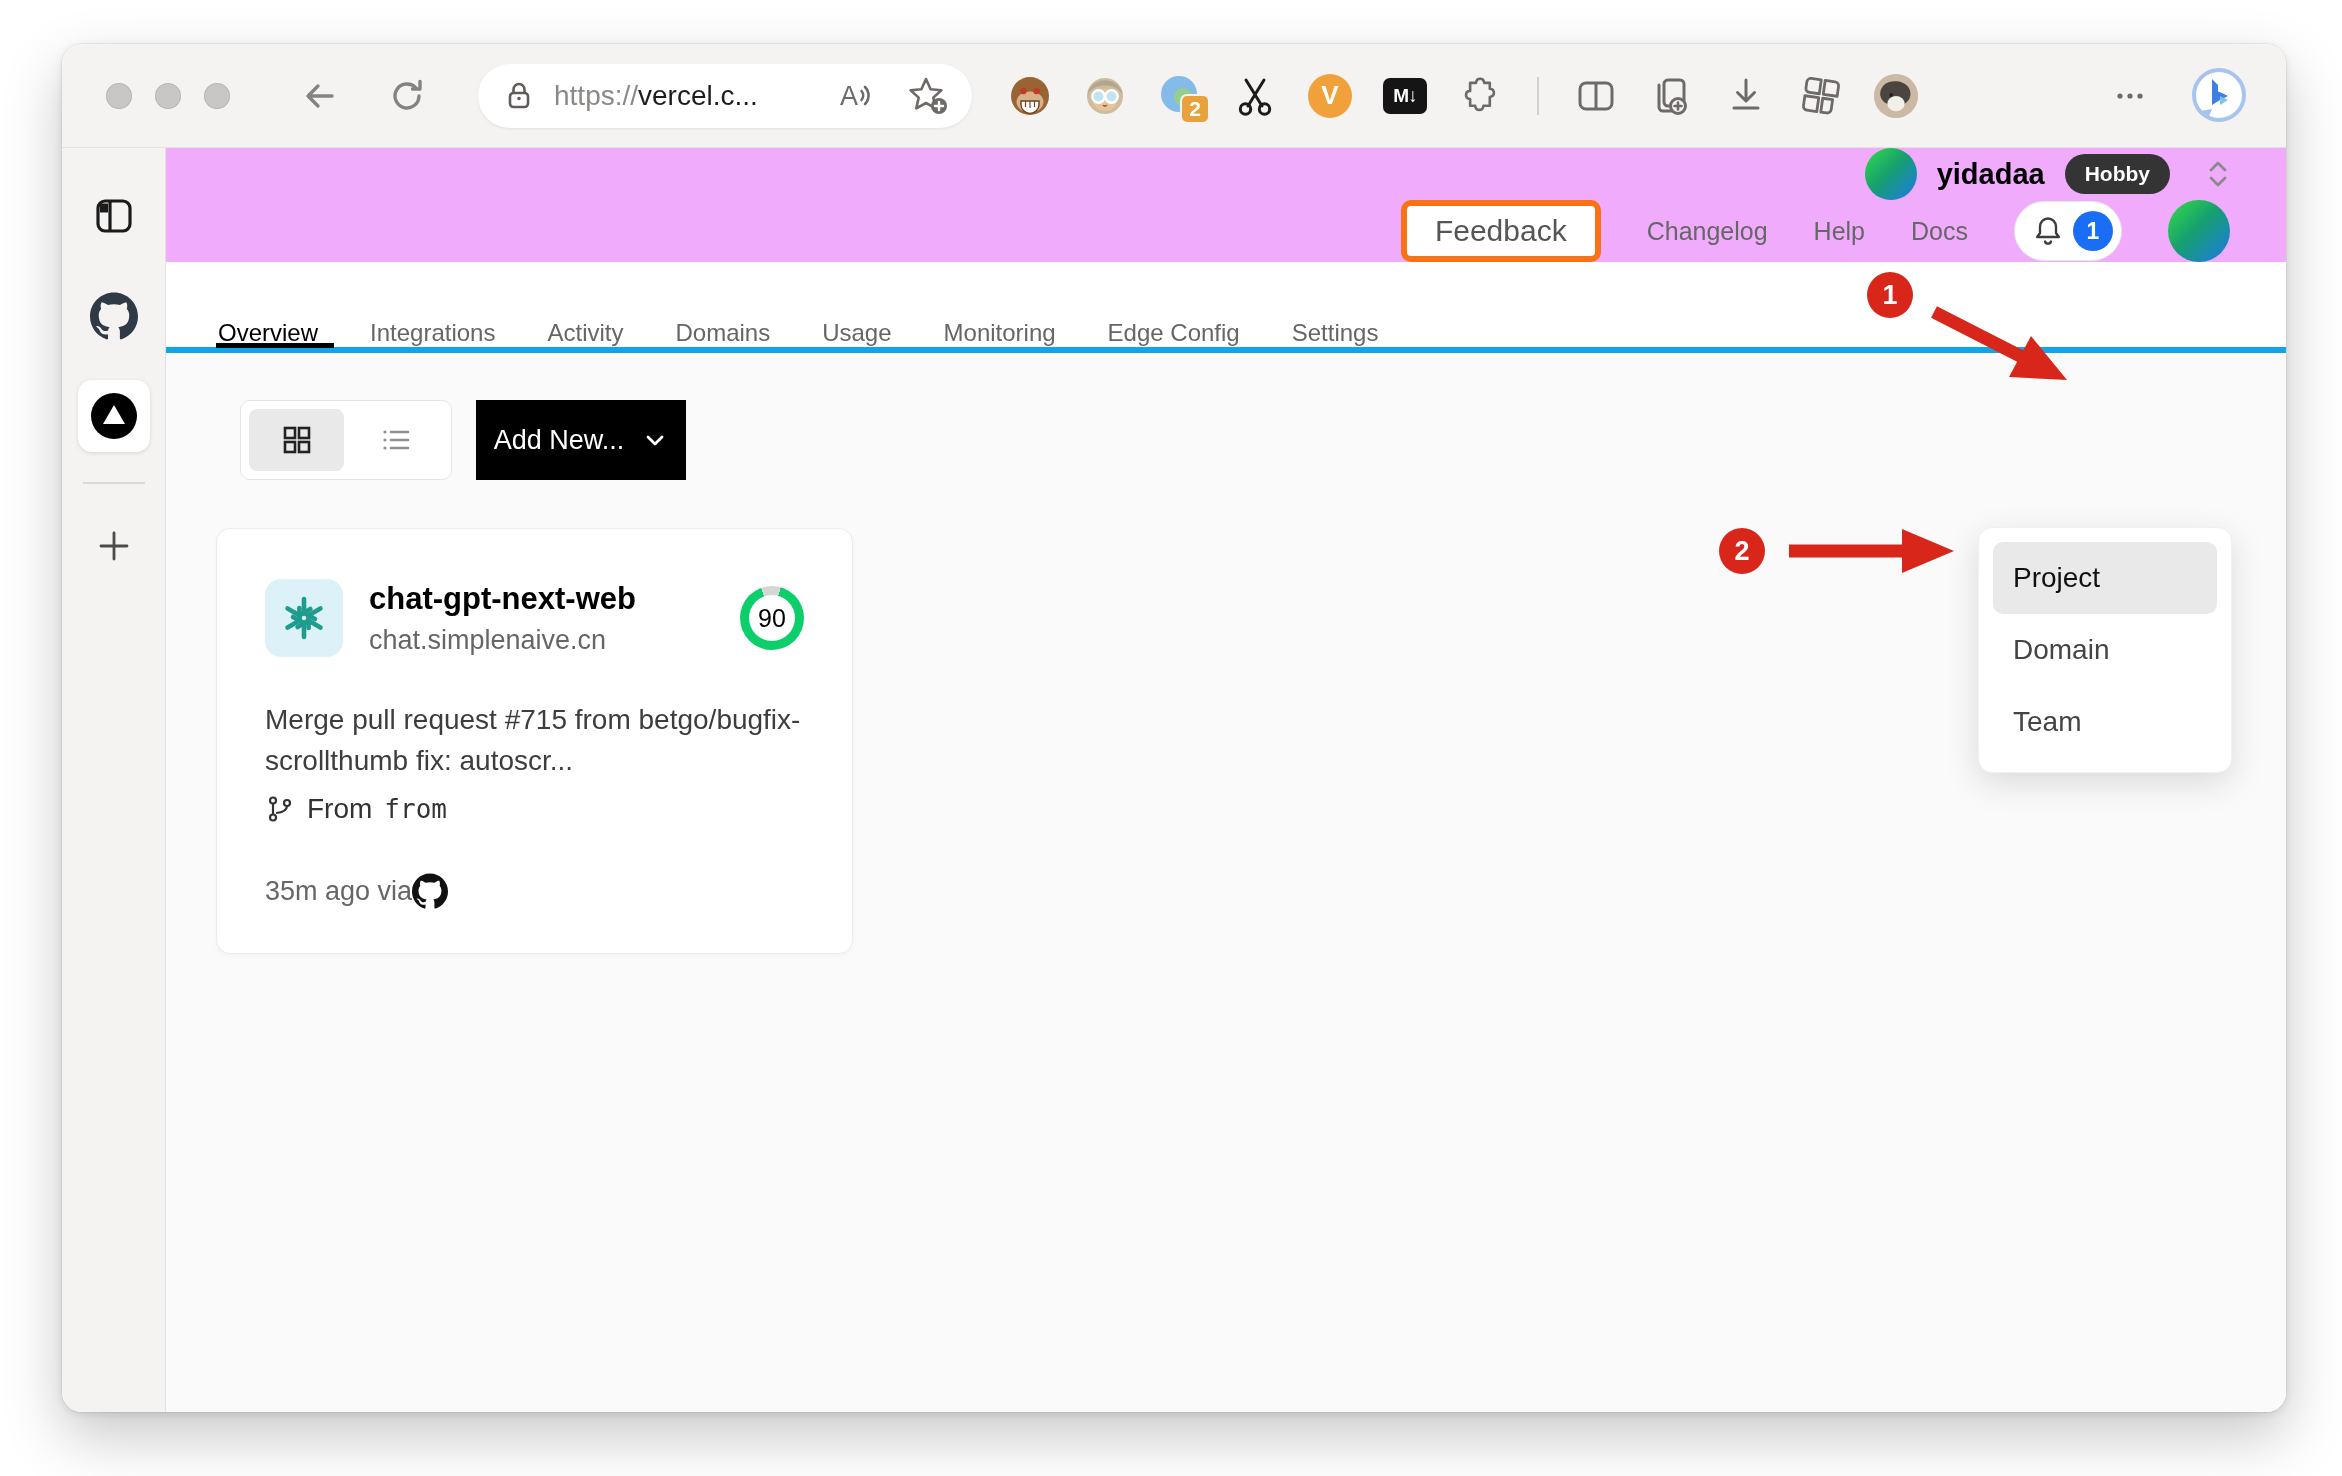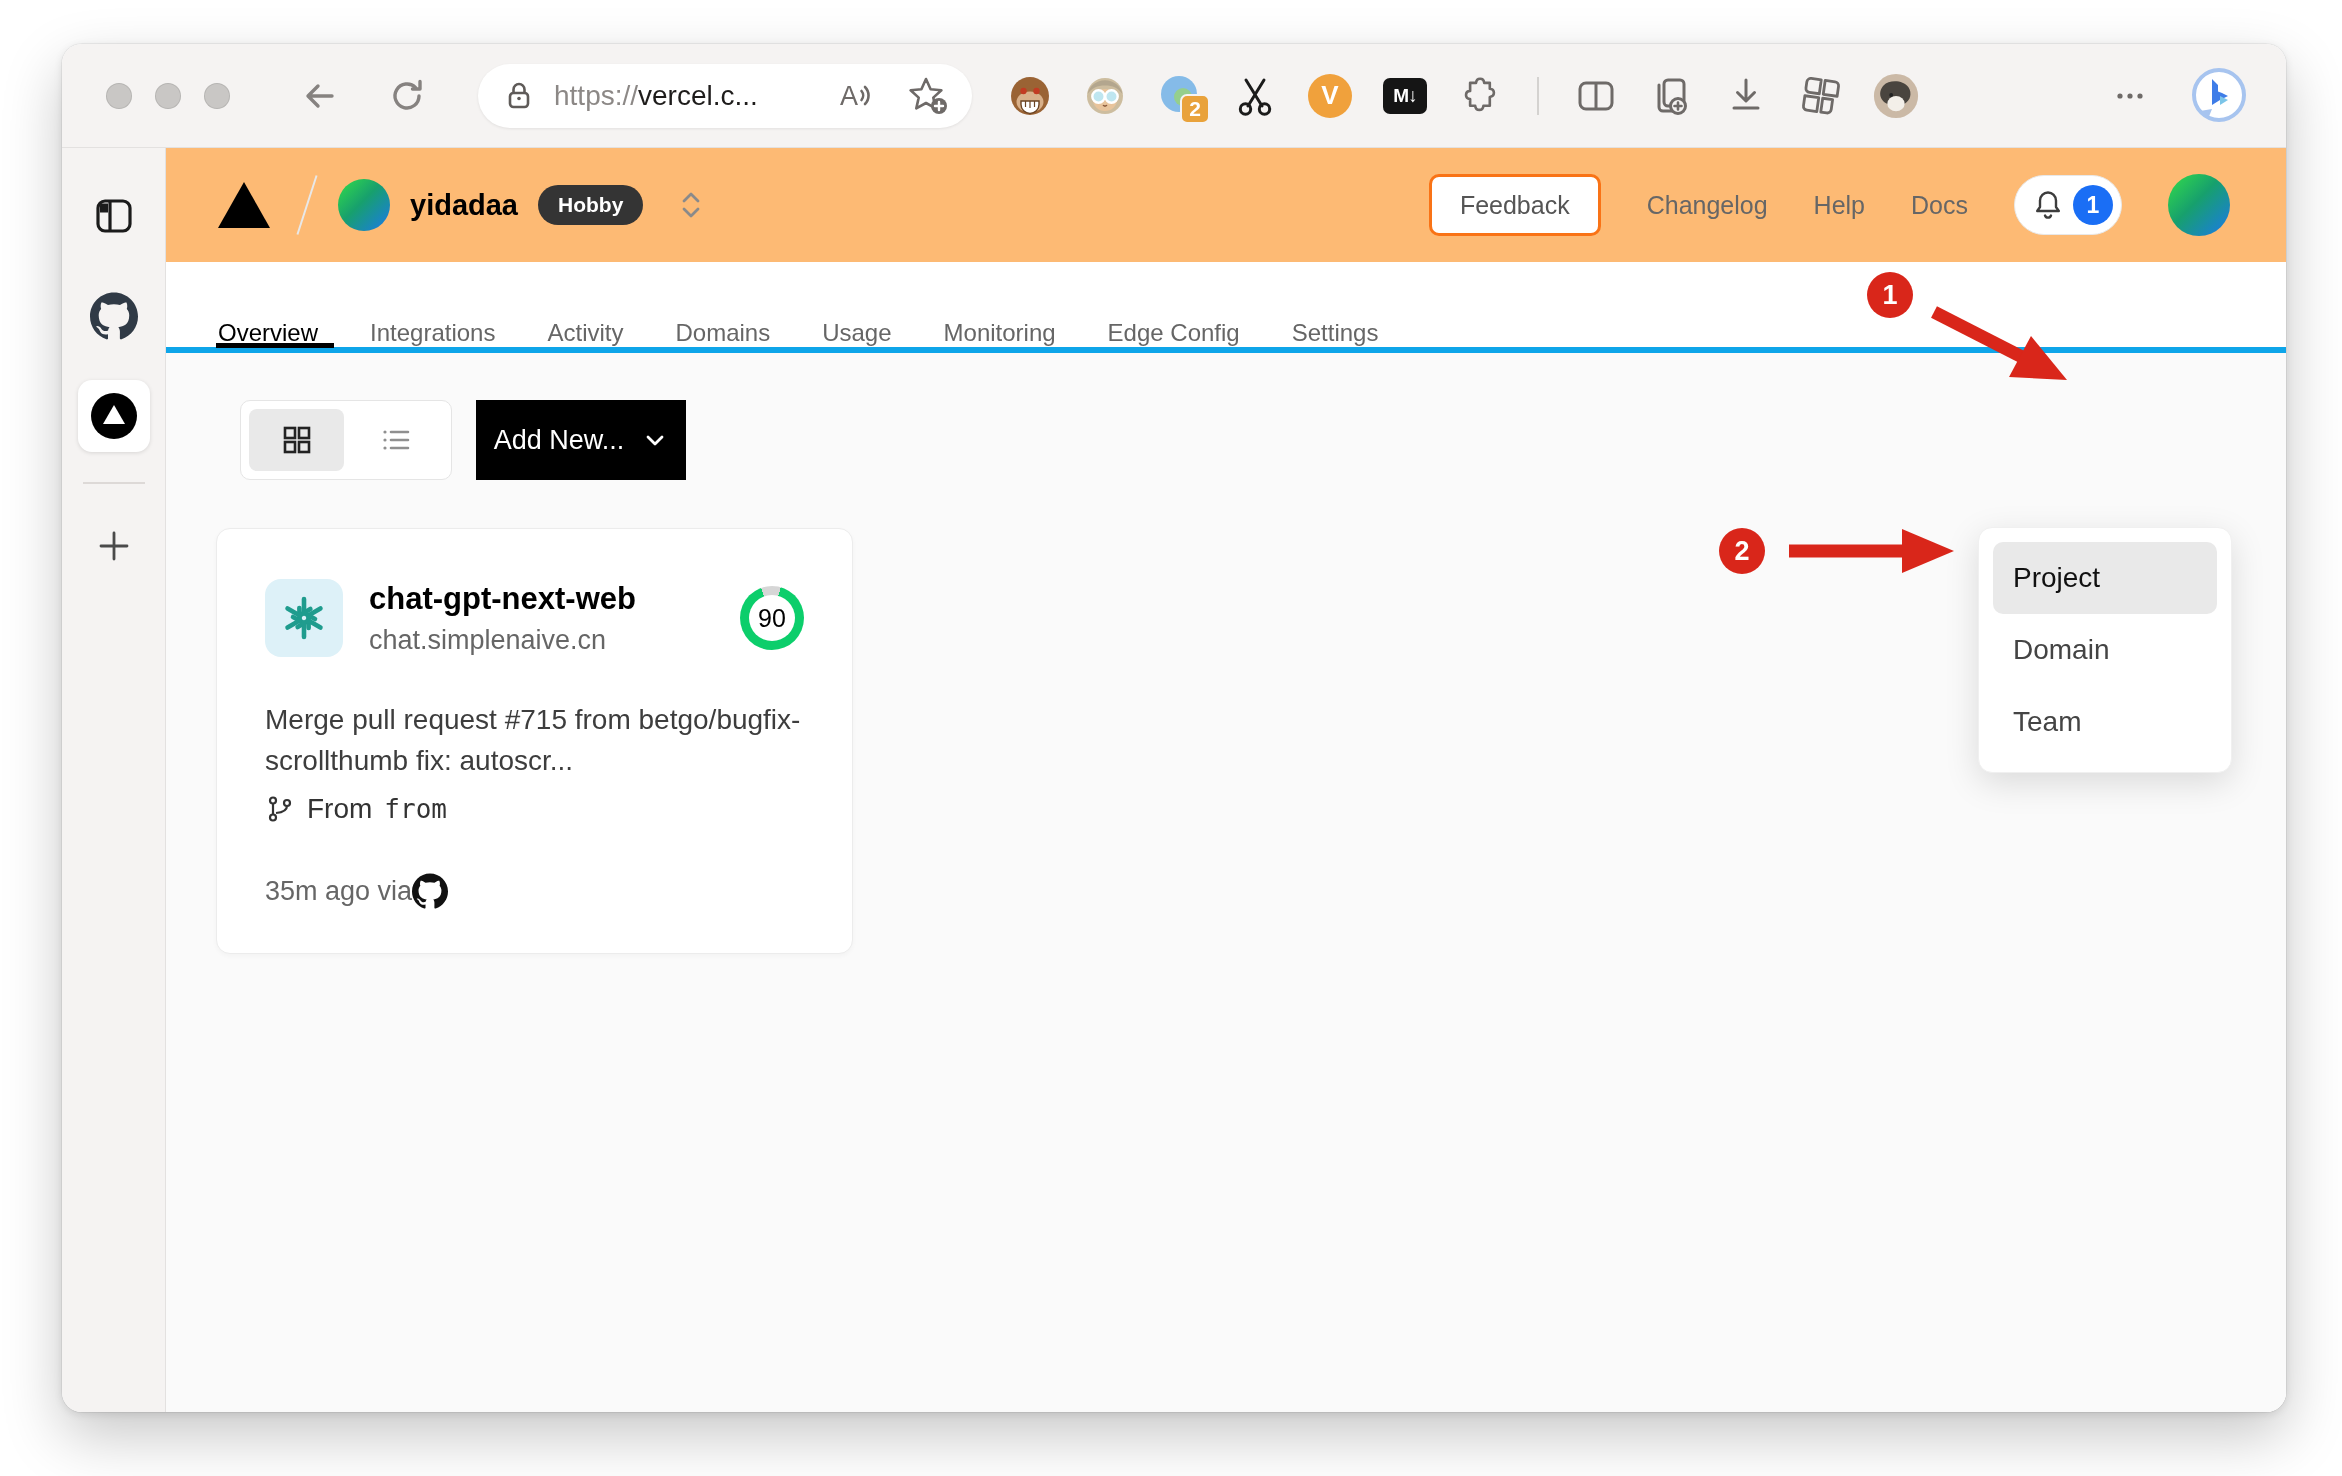"yidadaa" .vc-header { align-items: center -> flex-end; background: #fdba74 -> #f0abfc; flex-direction: none -> column }
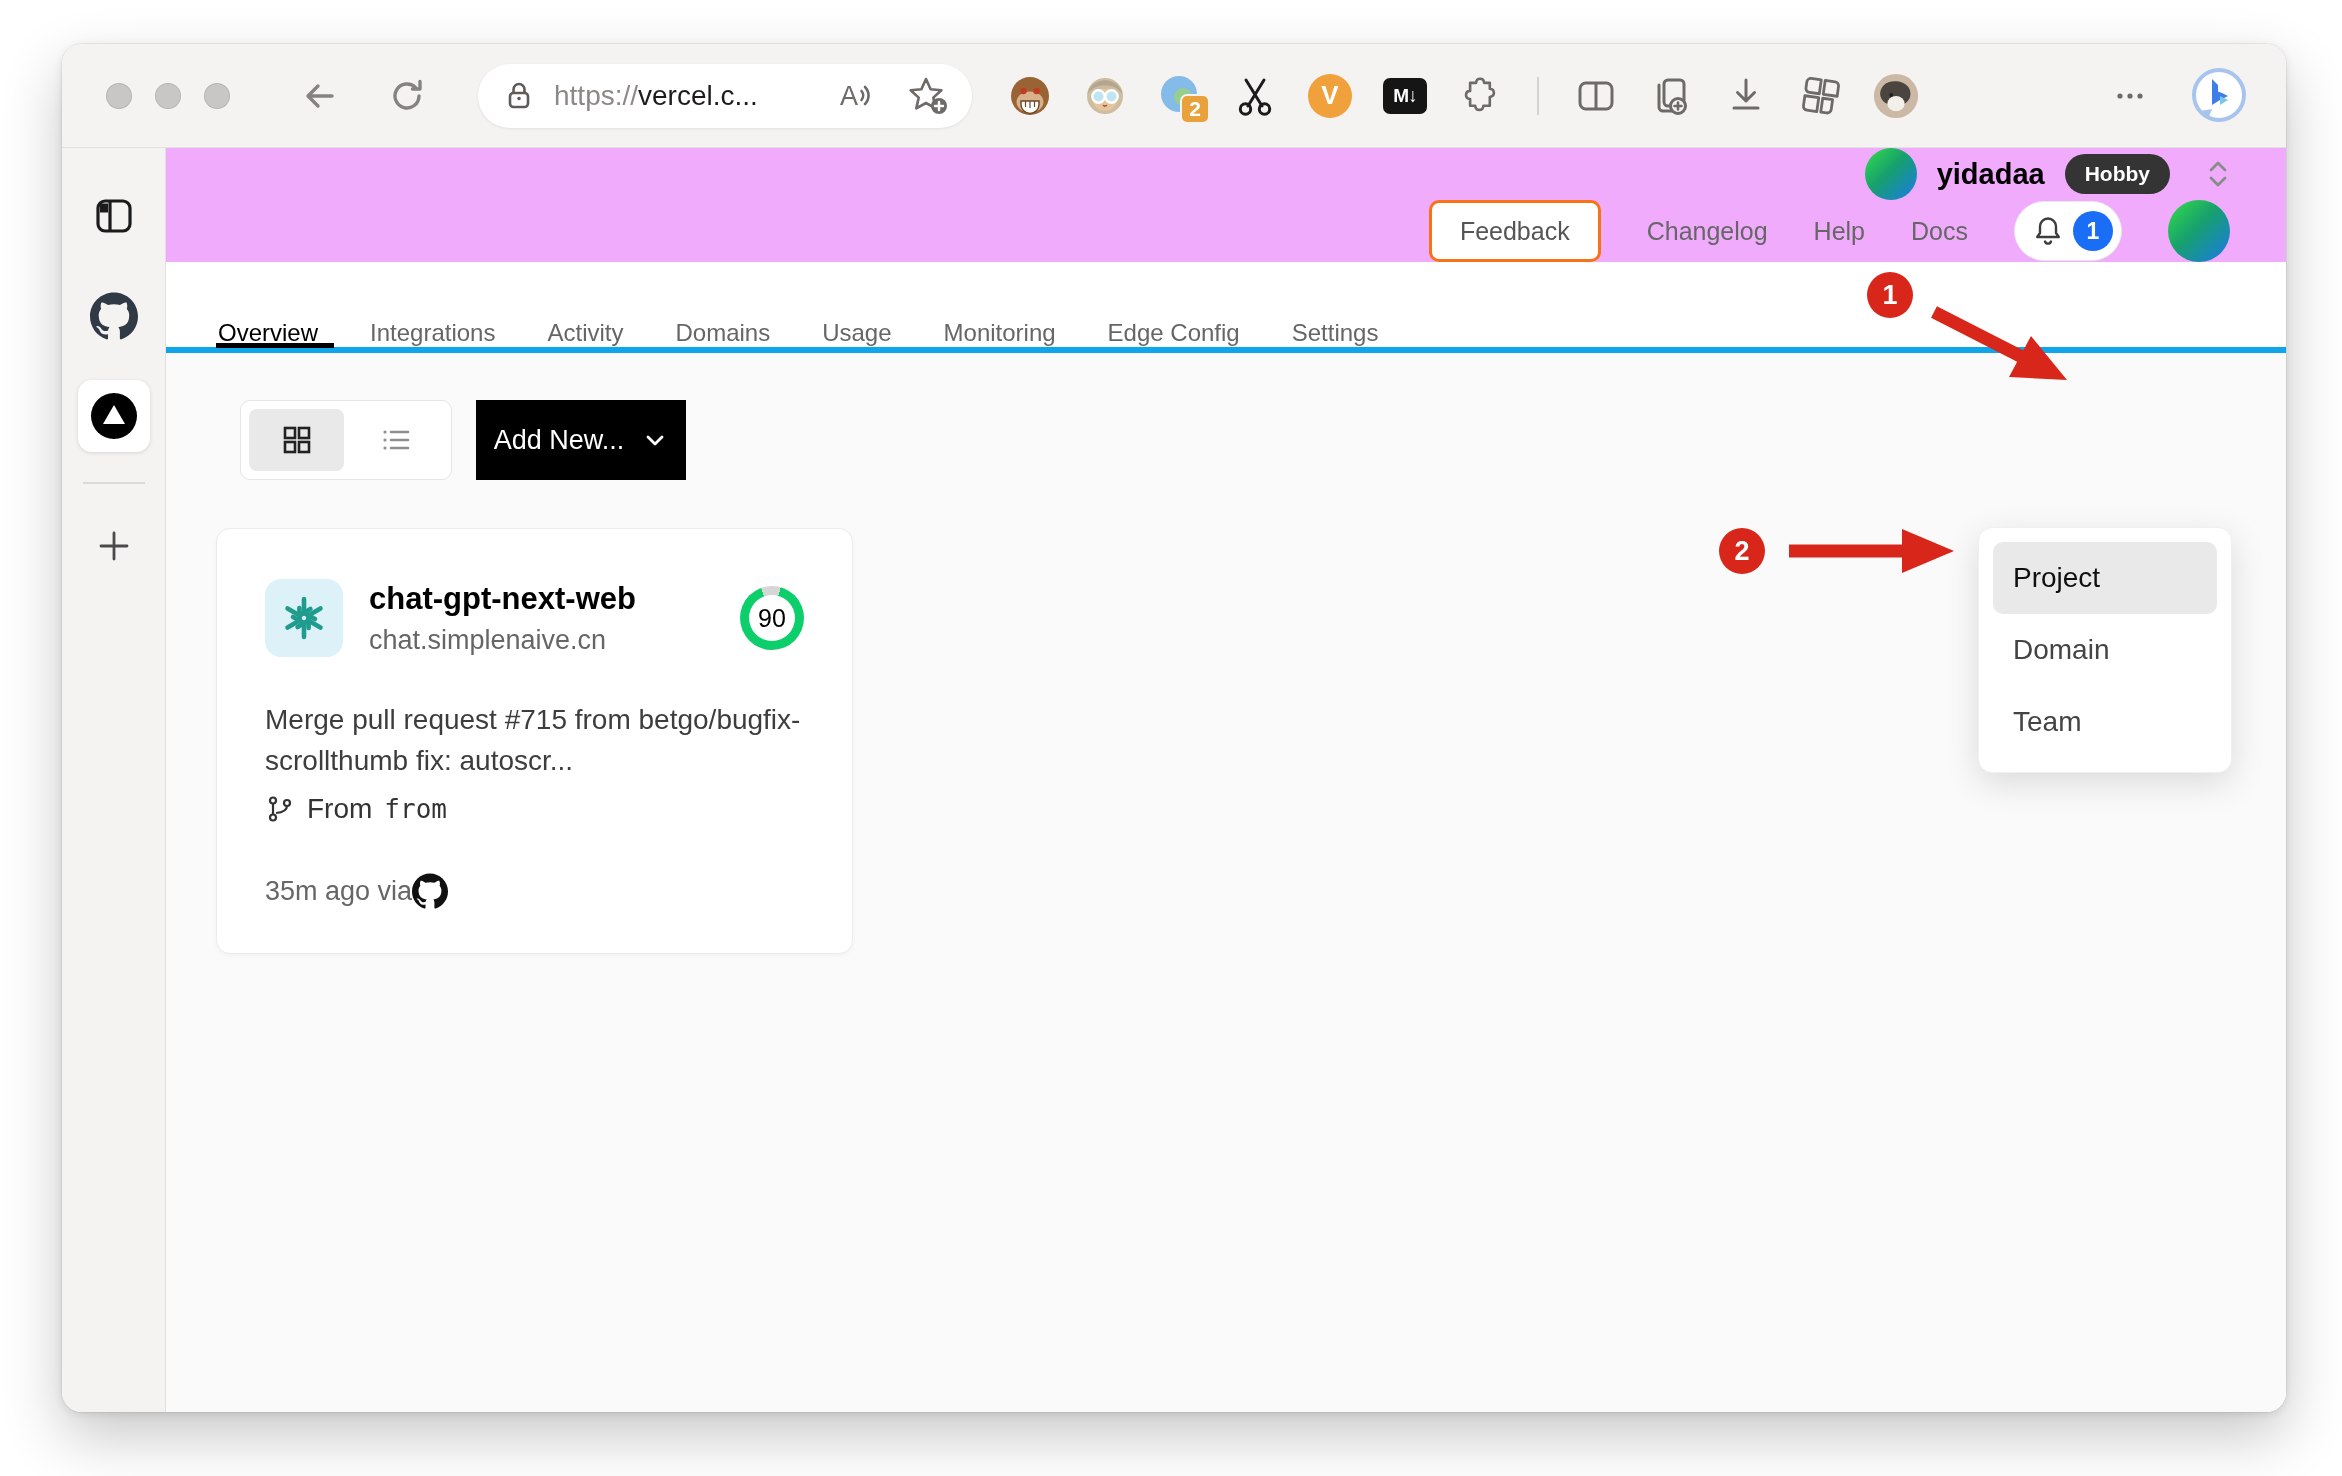"Feedback" .feedback-btn { border: 3px solid #f97316 -> 6px solid #f97316; font-size: 25px -> 30px }
